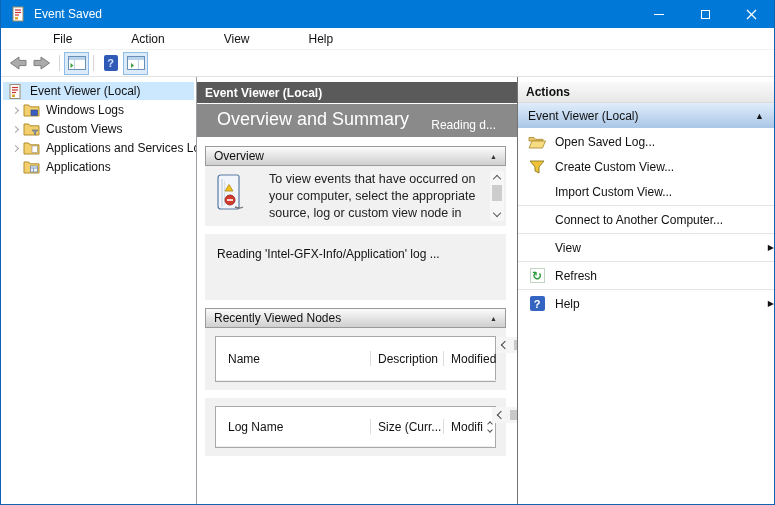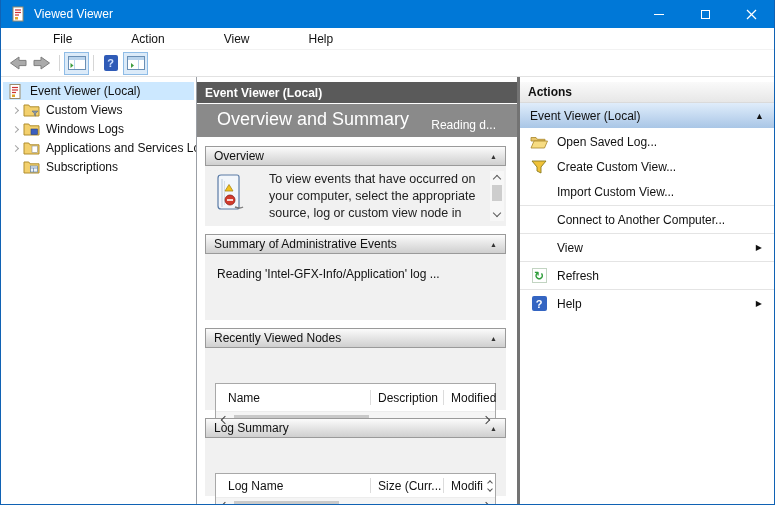"Viewed Viewer" span.title { text: Viewed Viewer -> Event Saved }
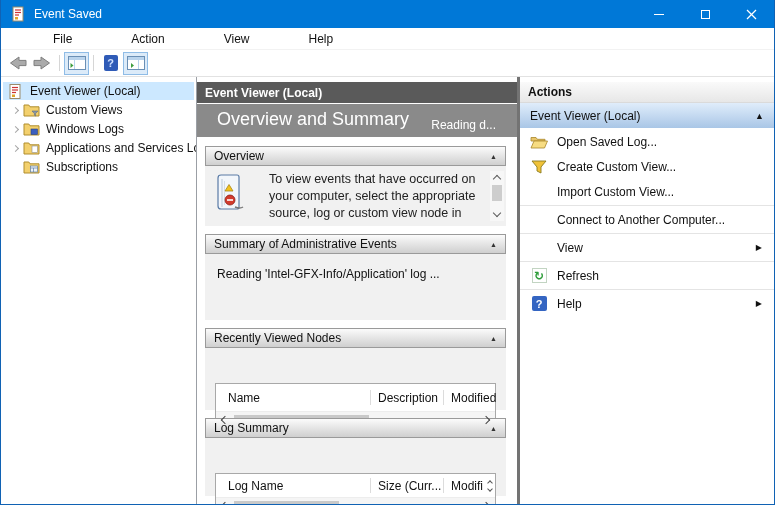"Actions" .actions-panel { border-left: 3px solid #737373 -> 1px solid #737373 }
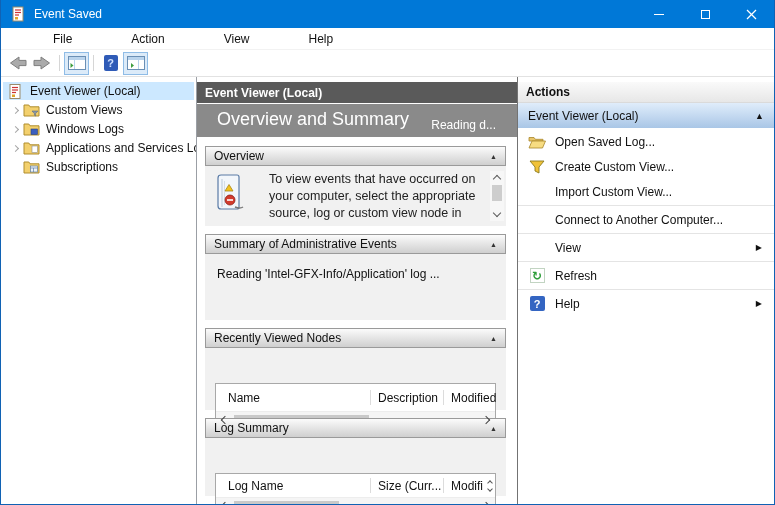"Custom Views" div.tree-row { order: before "Windows Logs" -> after "Windows Logs" }
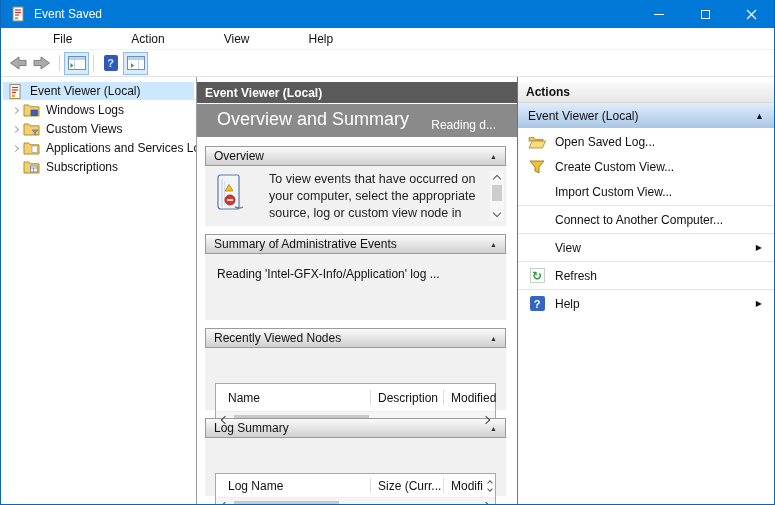"Open Saved Log..." .action-item { padding: 0 12px 0 10px -> 0 0 0 10px }
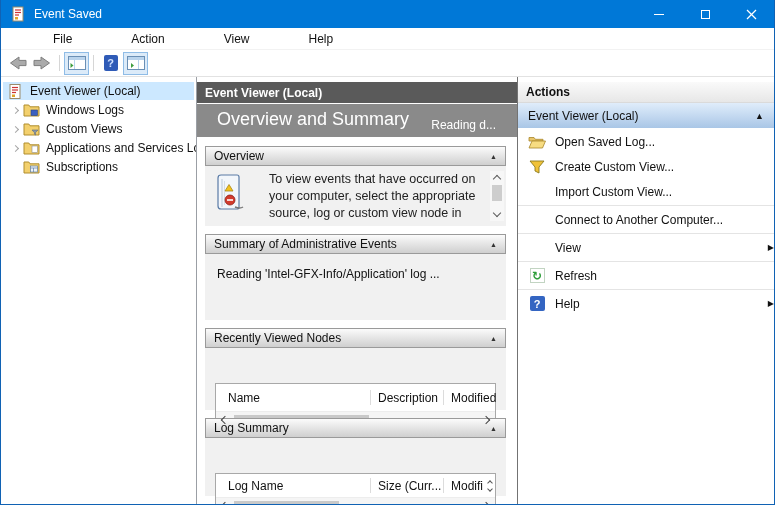"Subscriptions" span { text: Subscriptions -> Applications }
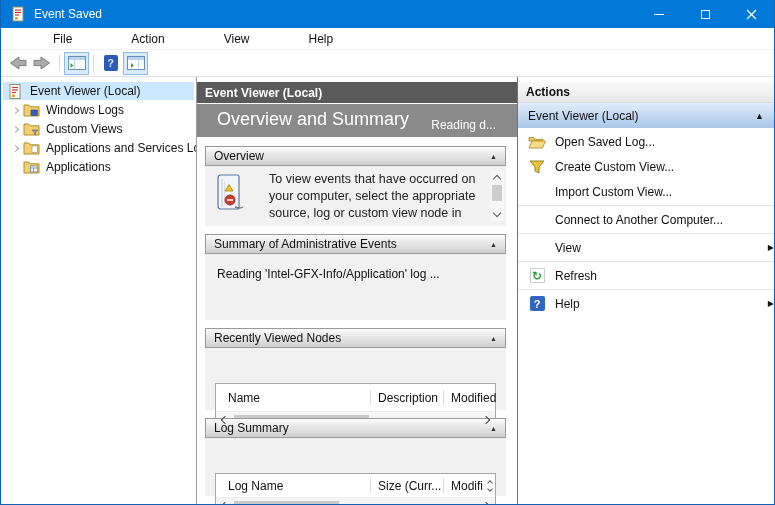"Summary of Administrative Events" div.section-header { html: <div> <span>Summary of Administrative Events</span> <span>▲</span> </div> -> none }
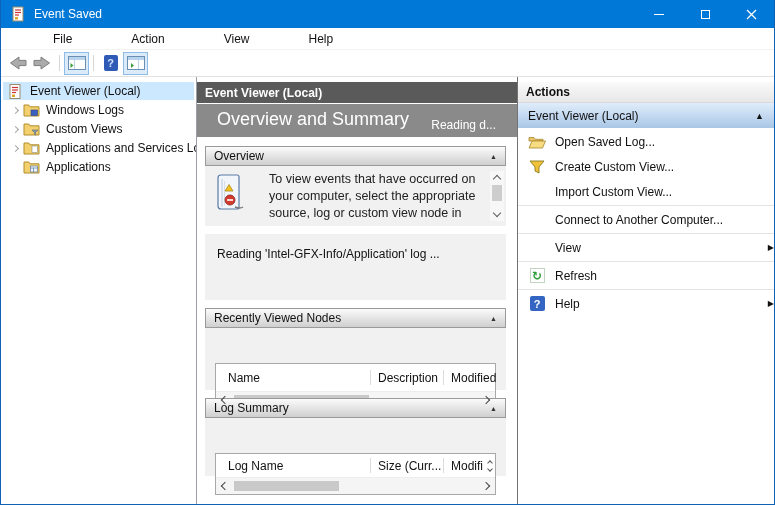"Name" .tablebox { flex-direction: column -> row; margin-top: 27px -> none }
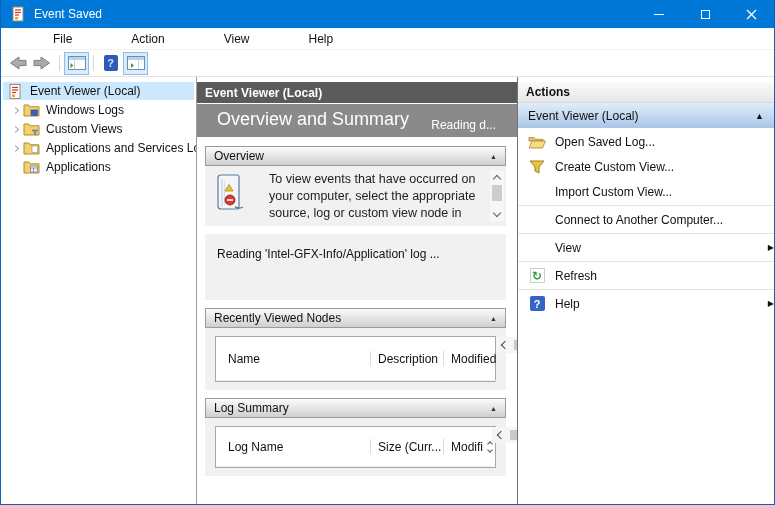"Log Summary" div.section-header { html: <div> <span>Log Summary</span> <span>▲</span> </div> -> none }
